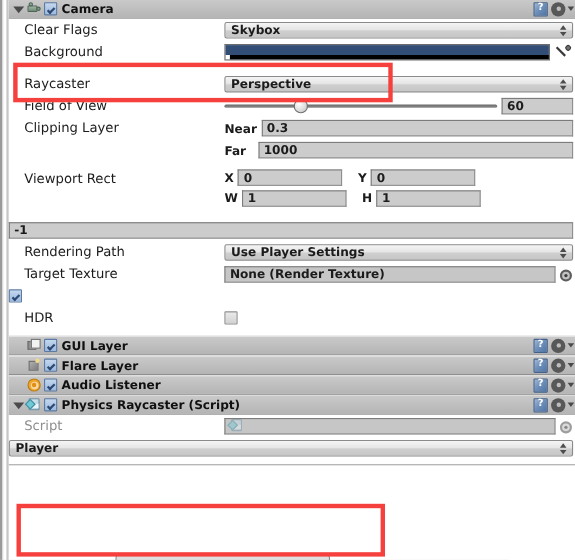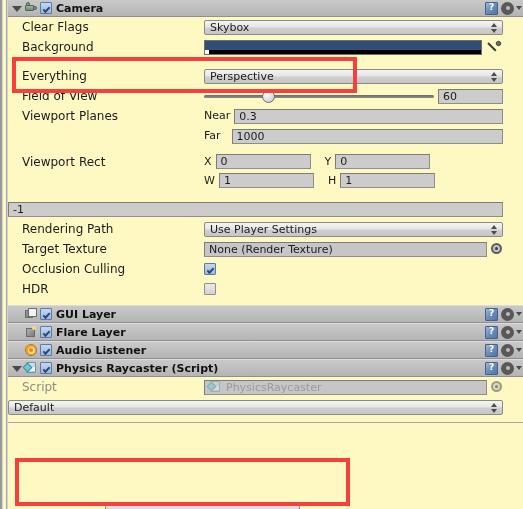"Camera" #inspector { background: #fef9c3 -> #ffffff }
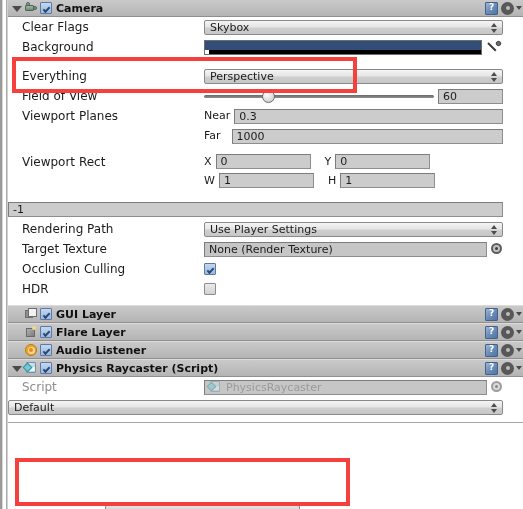"Skybox" .fieldzone { align-items: flex-start -> flex-end; font-weight: none -> bold; padding-right: 20px -> 2px }
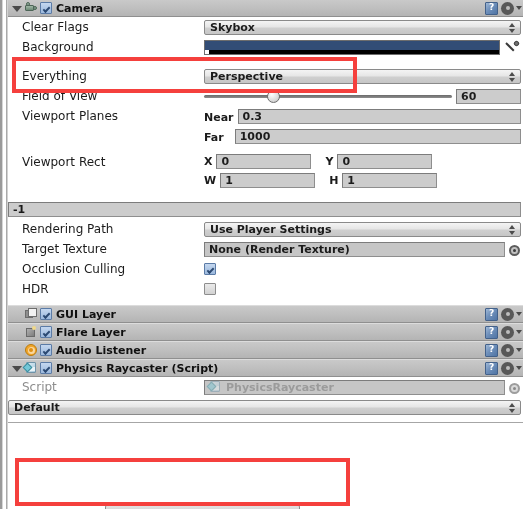"Everything" div.label { text: Everything -> Raycaster }
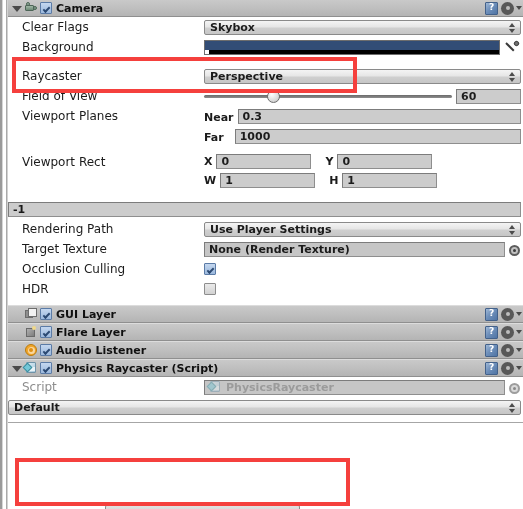"Viewport Planes" div.label { text: Viewport Planes -> Clipping Layer }
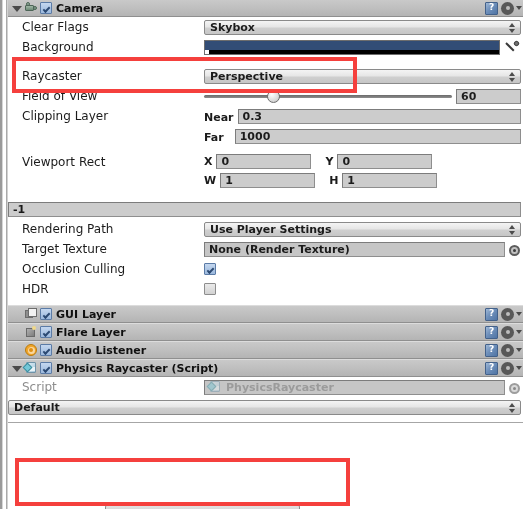"Occlusion Culling" div.label { html: <div>Occlusion Culling</div> -> none }
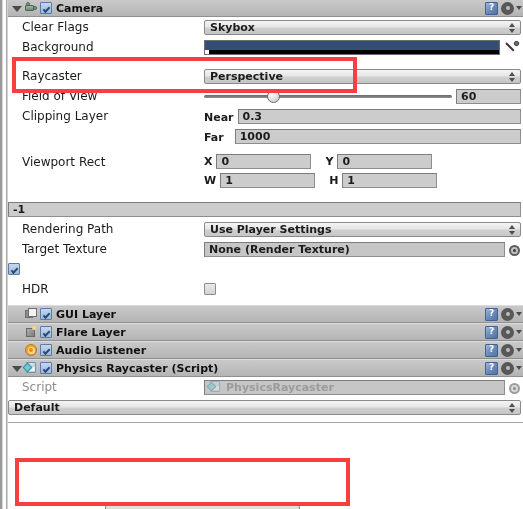"PhysicsRaycaster" span { html: <span>PhysicsRaycaster</span> -> none }
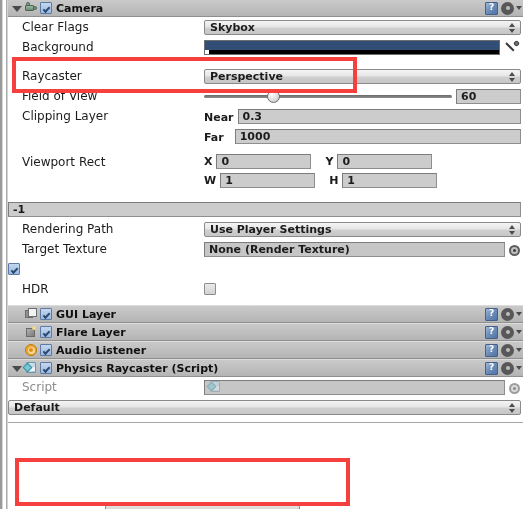"Default" span { text: Default -> Player }
